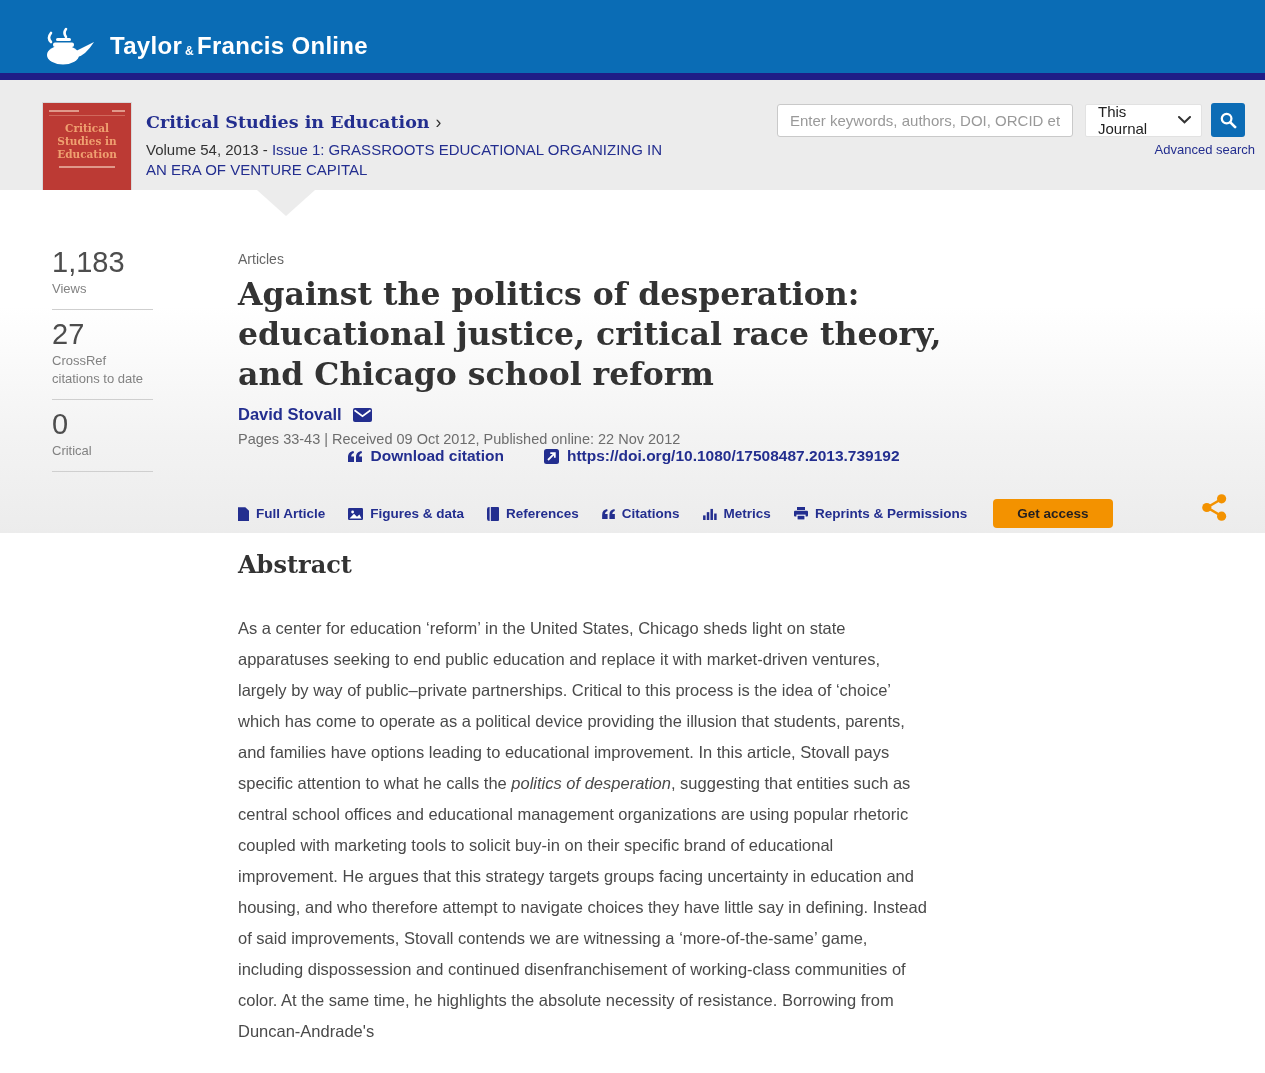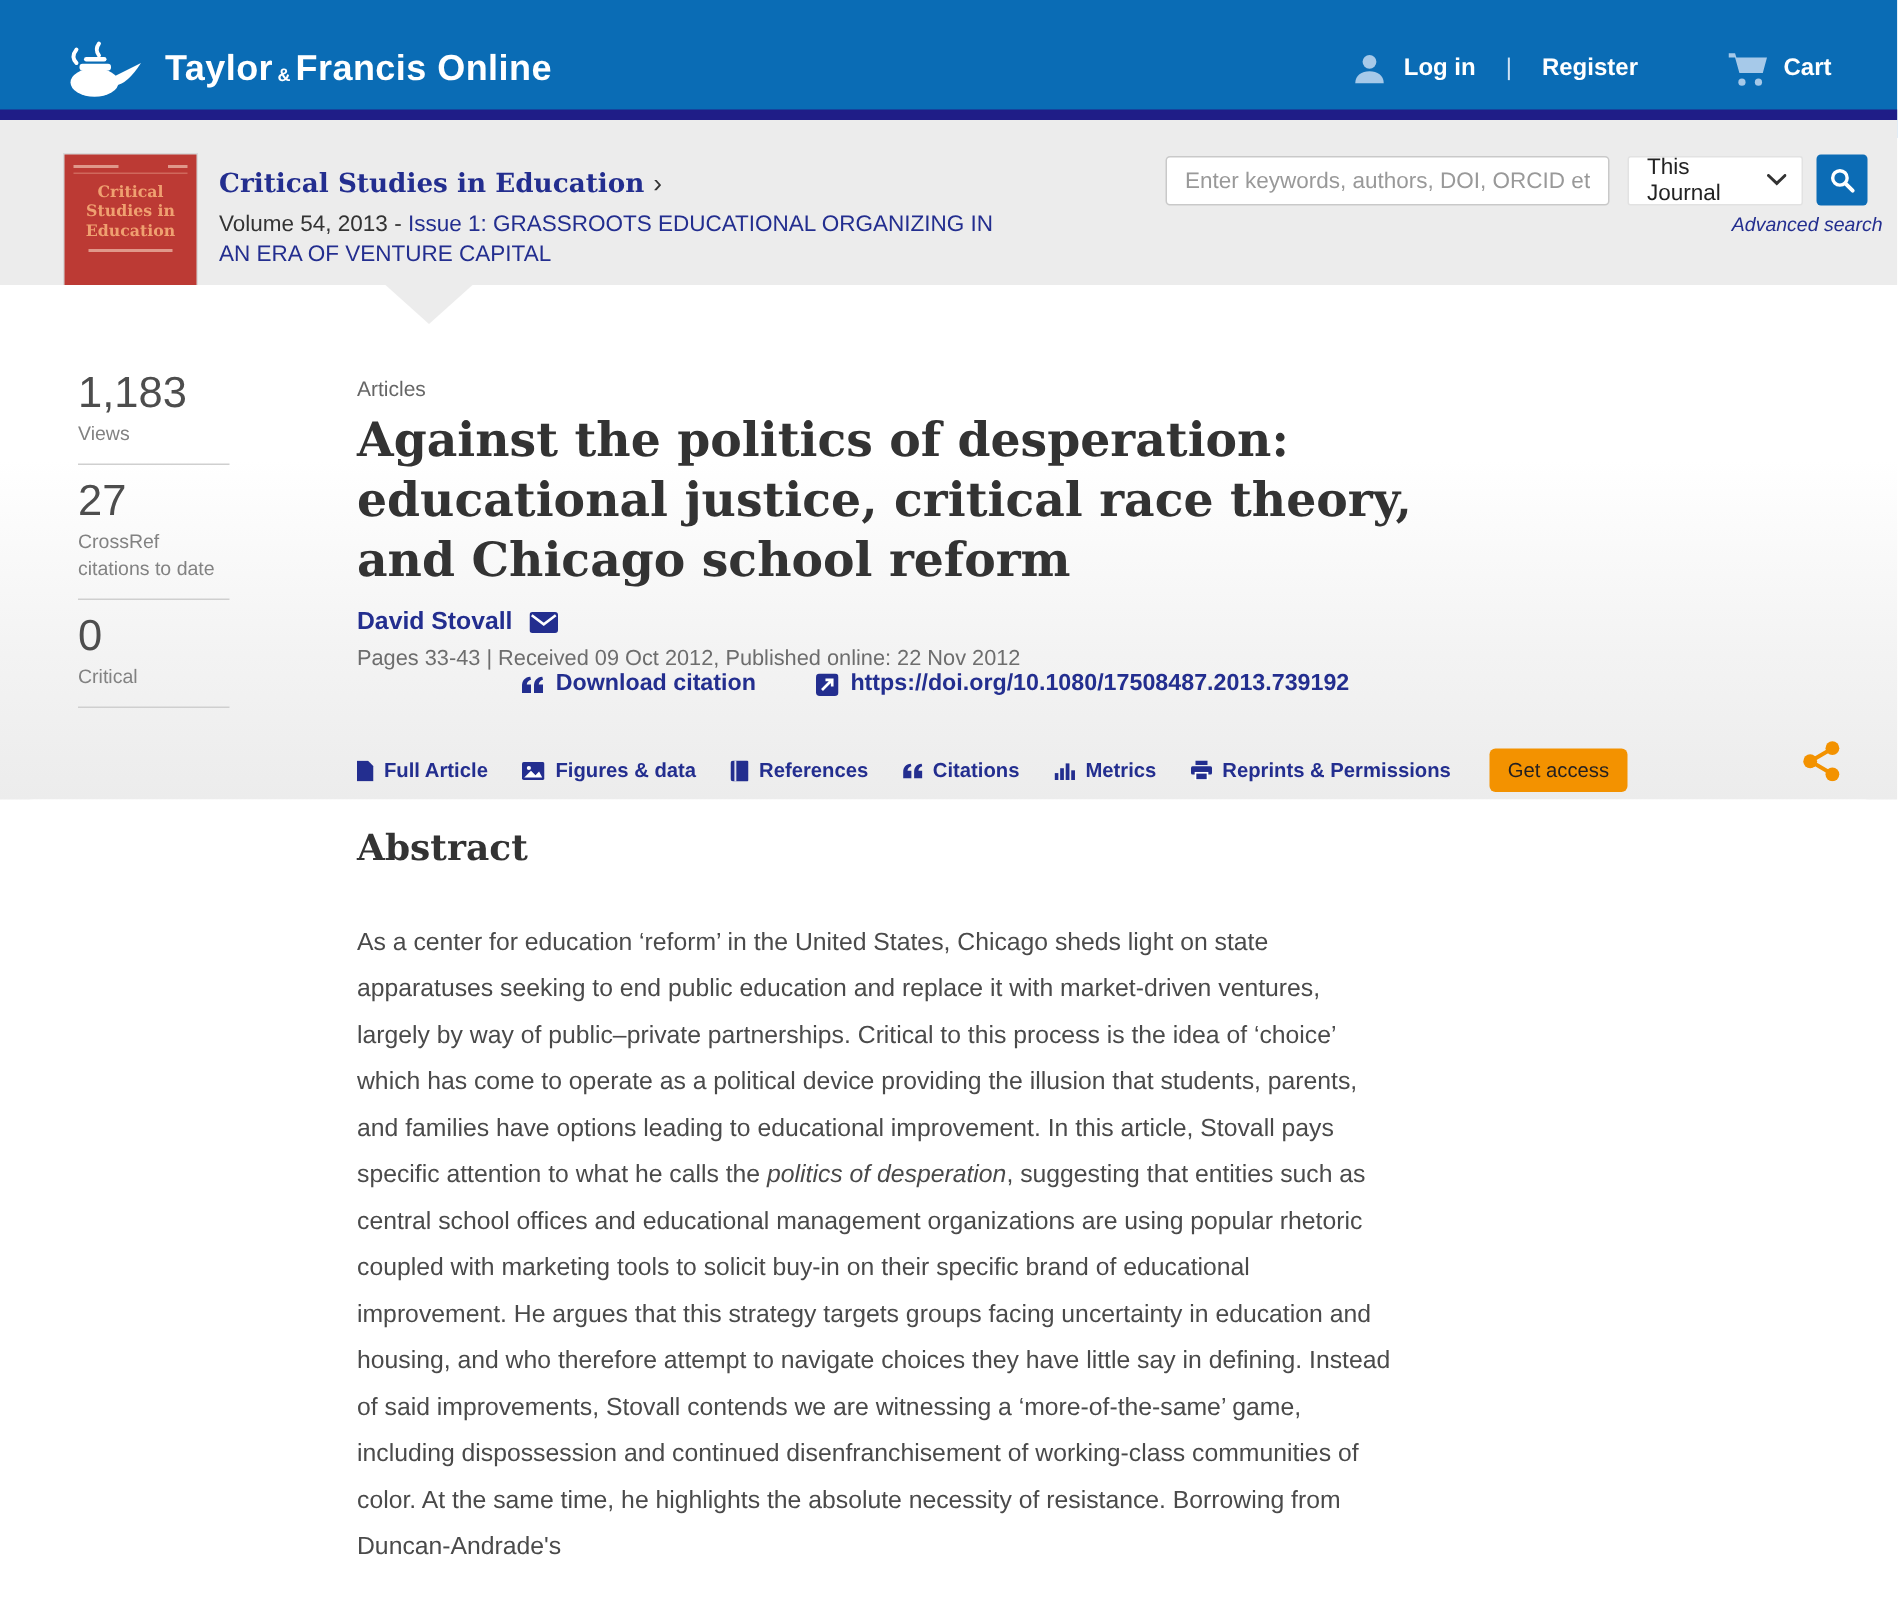"Log in" nav.topnav { html: <nav> <span> <svg> <circle></circle> <path></path> </svg> </span> <span>Log in</span> <span>|</span> <span>Register</span> <span> <span> <svg> <path></path> <circle></circle> <circle></circle> </svg> </span> <span>Cart</span> </span> </nav> -> none }
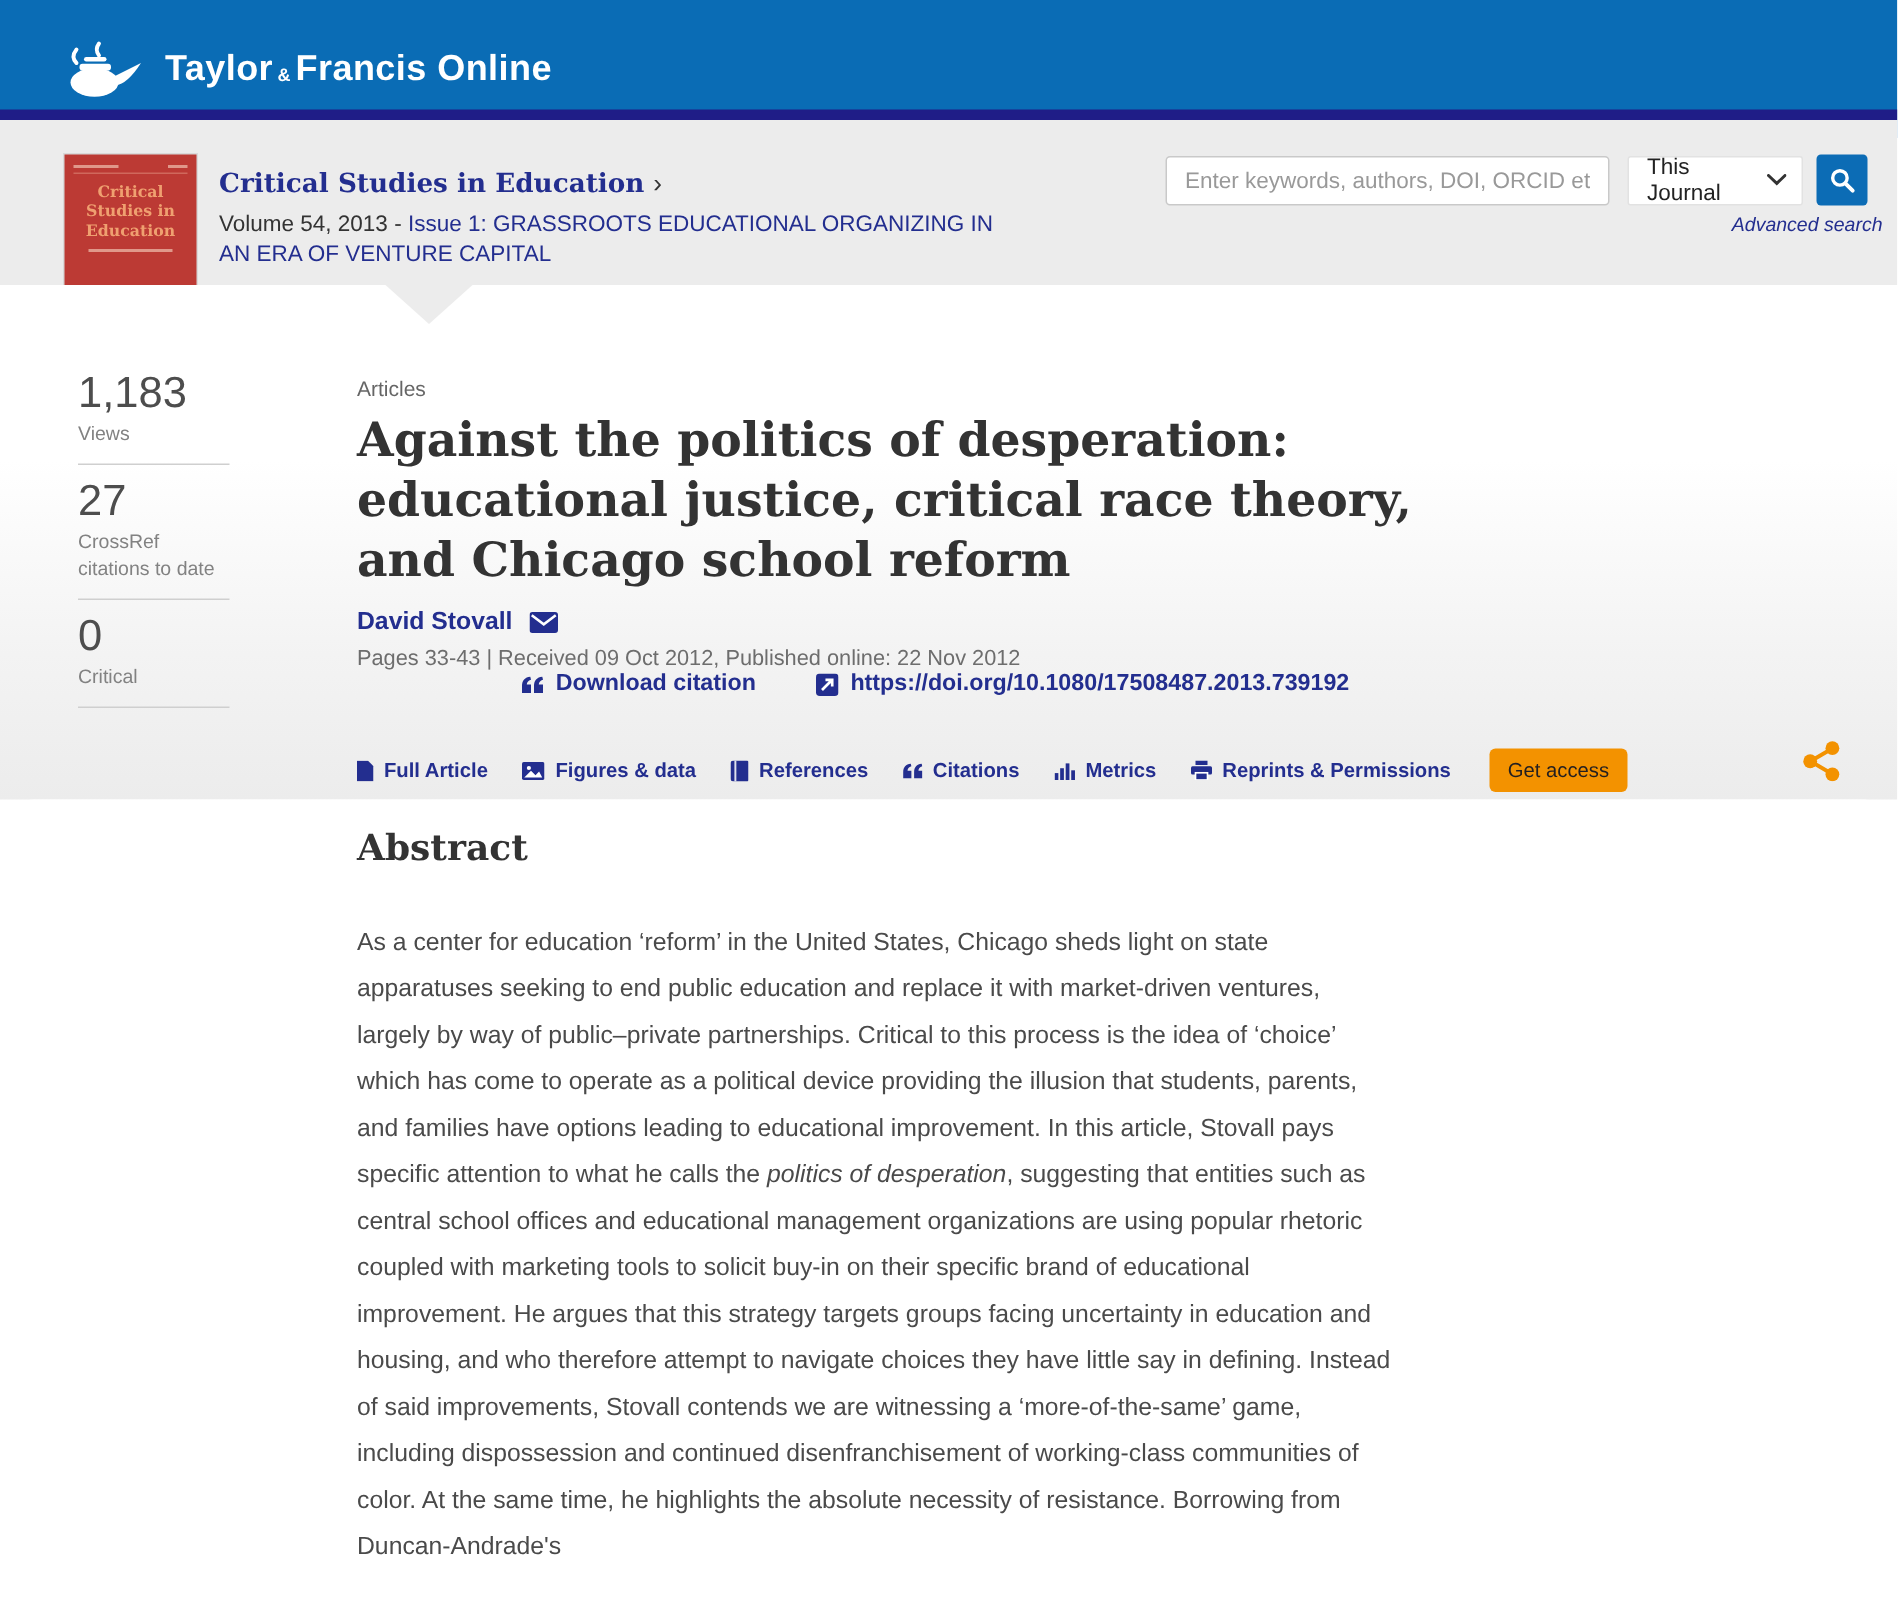"Advanced search" .advanced { font-style: italic -> none }
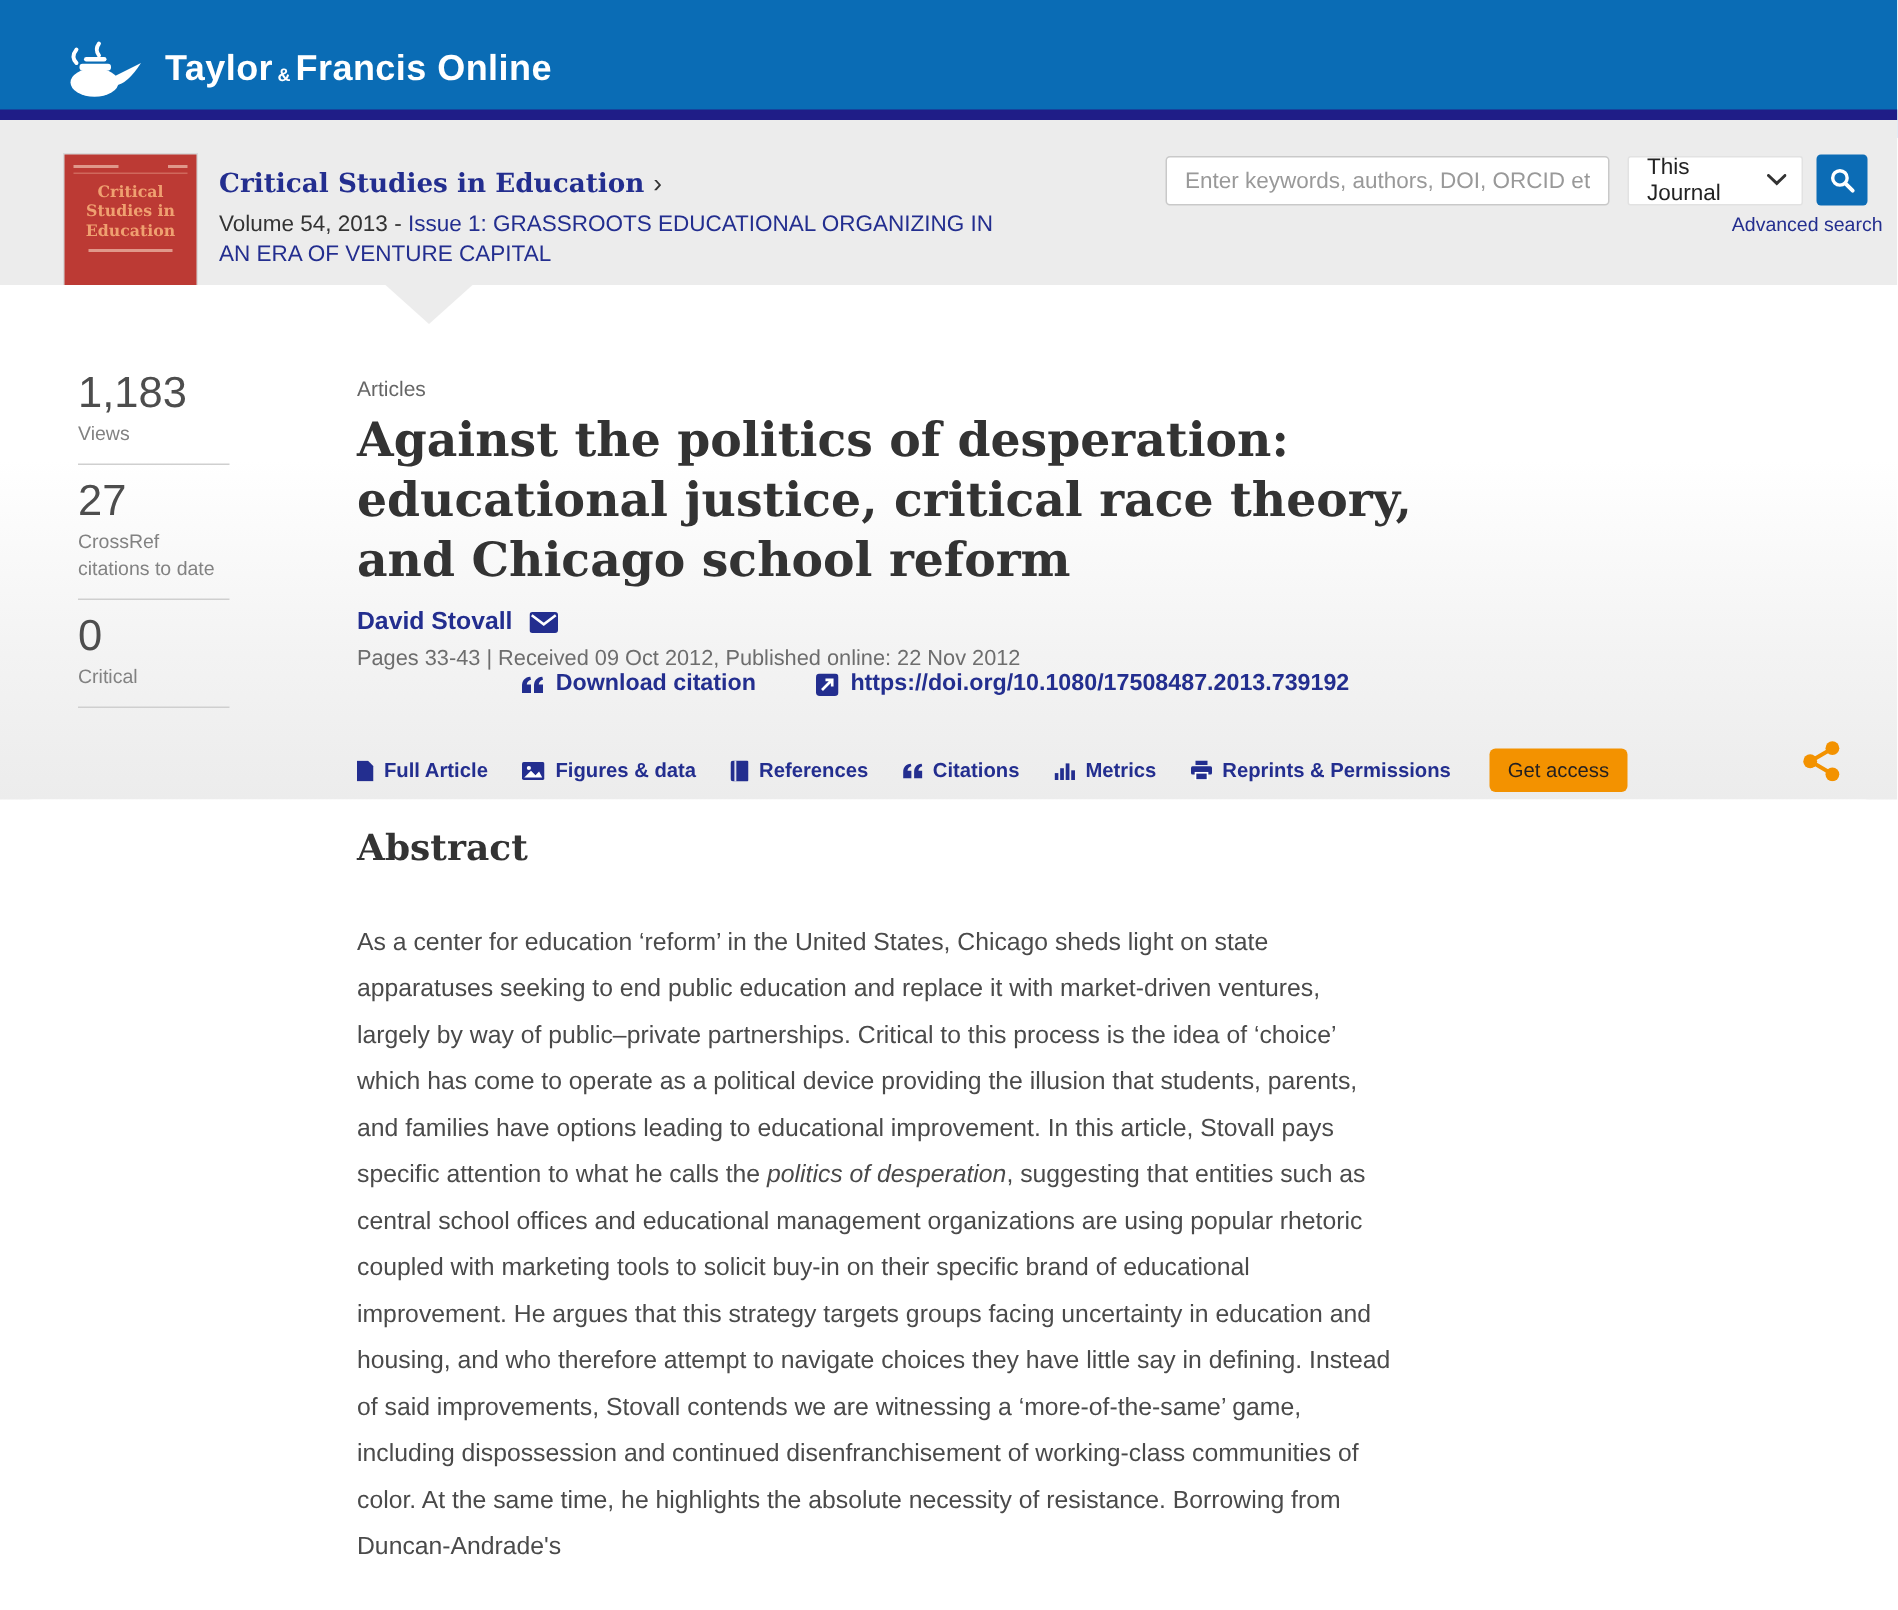"Get access" .get-access { font-weight: none -> bold; padding: 7px 12px -> 7px 24px }
